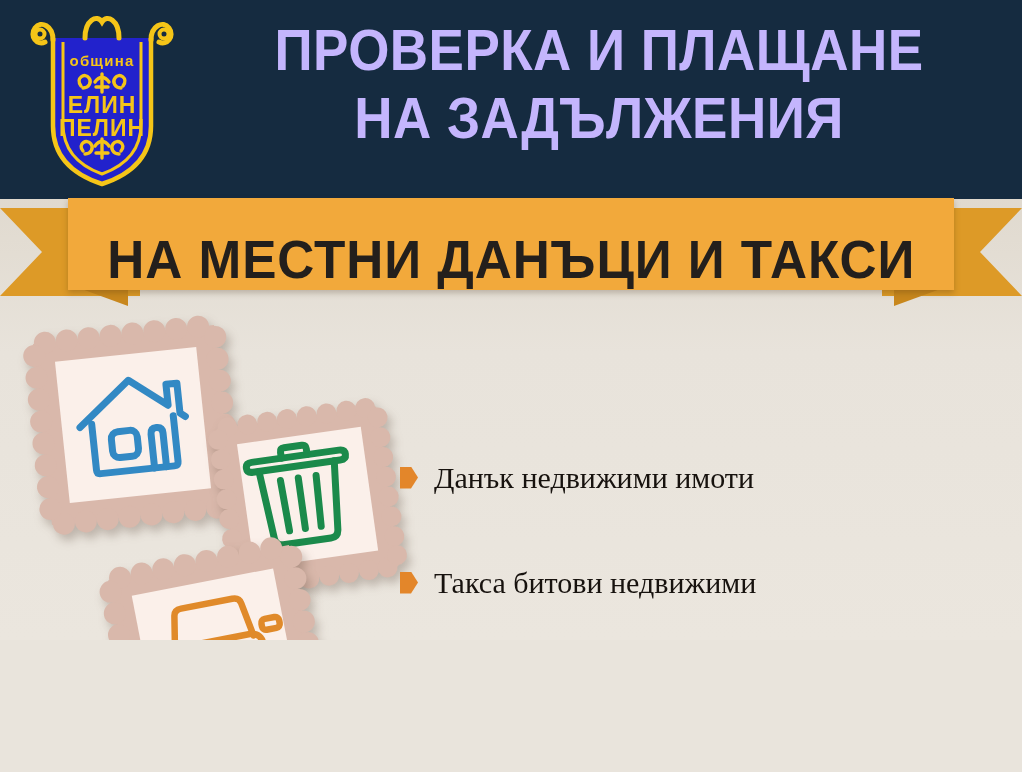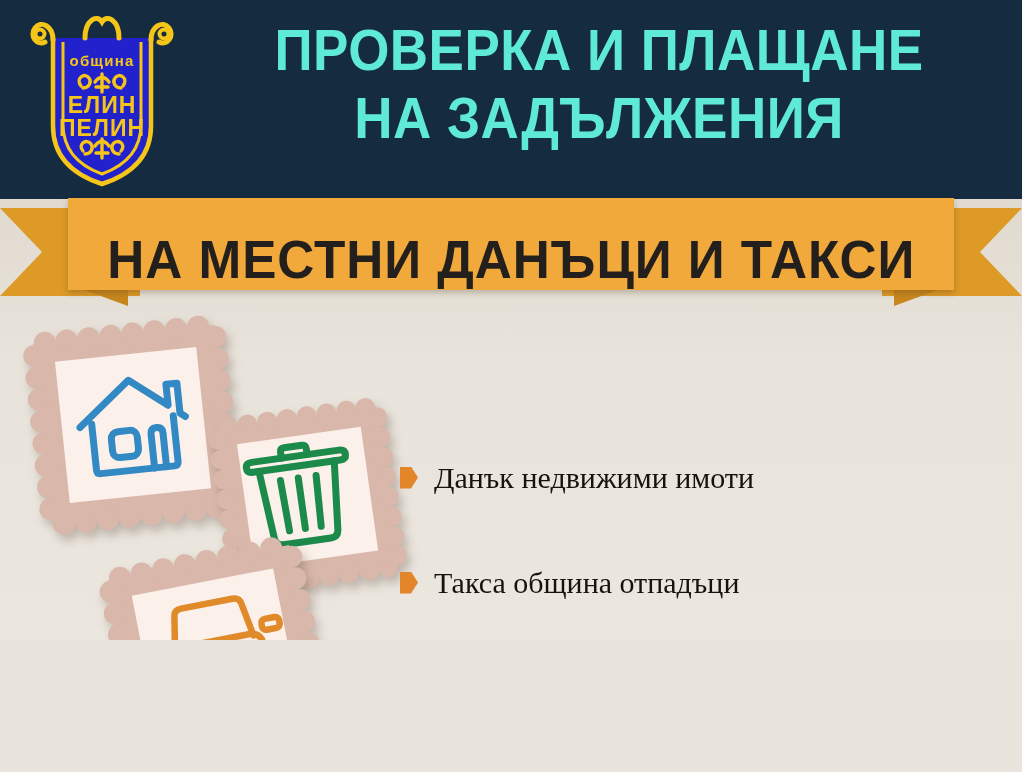"ПРОВЕРКА И ПЛАЩАНЕ" .title-block { color: #5eead4 -> #c4b5fd }
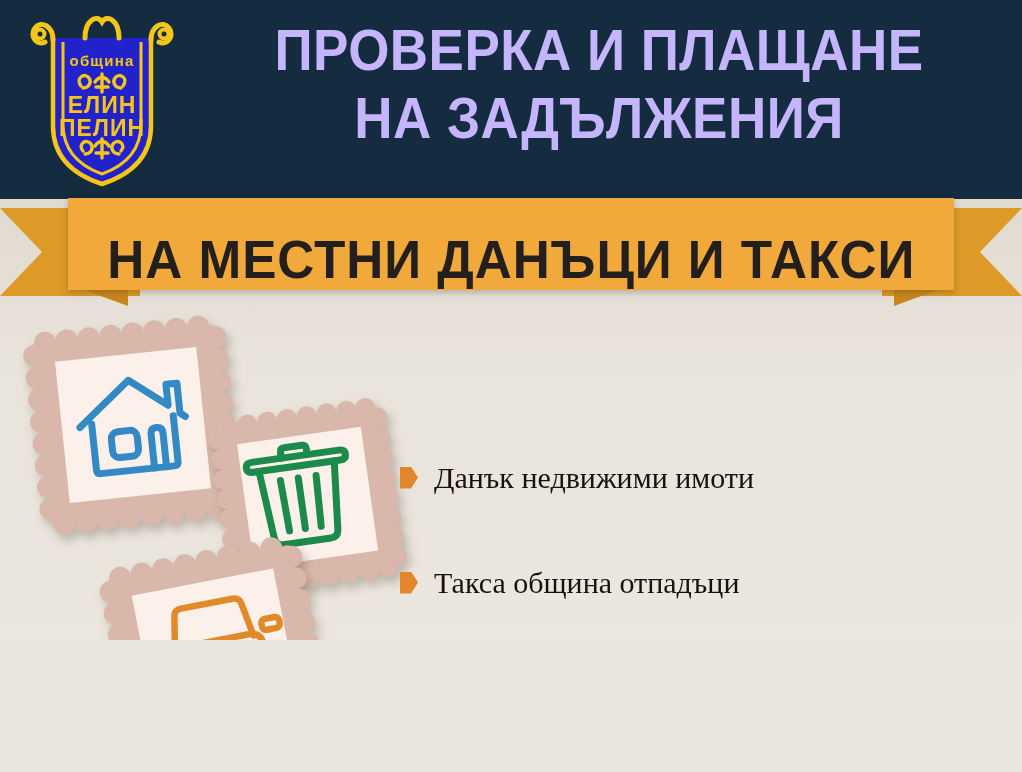"Такса община отпадъци" span.bullet-text { text: община отпадъци -> битови недвижими }
